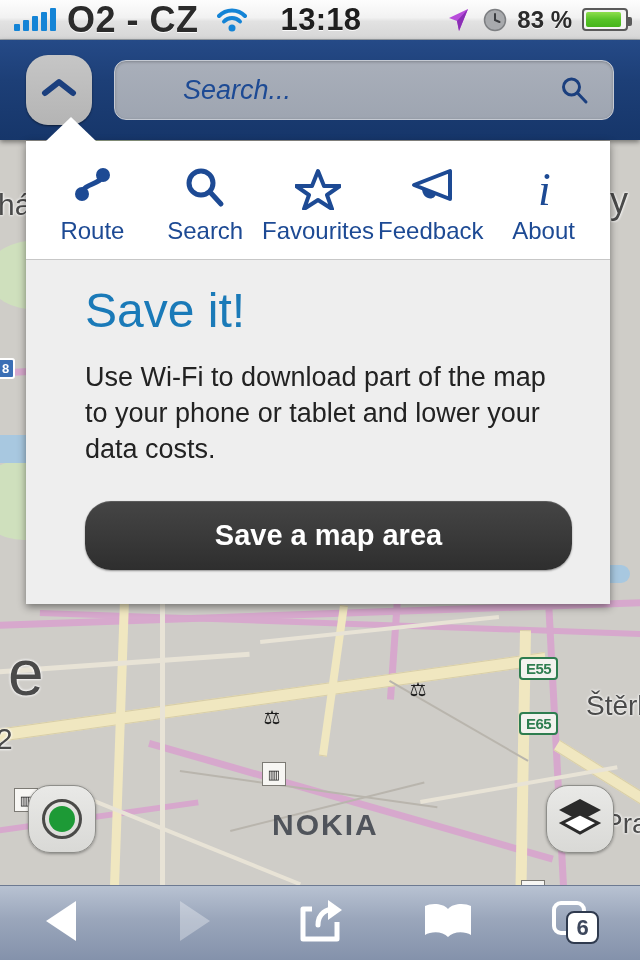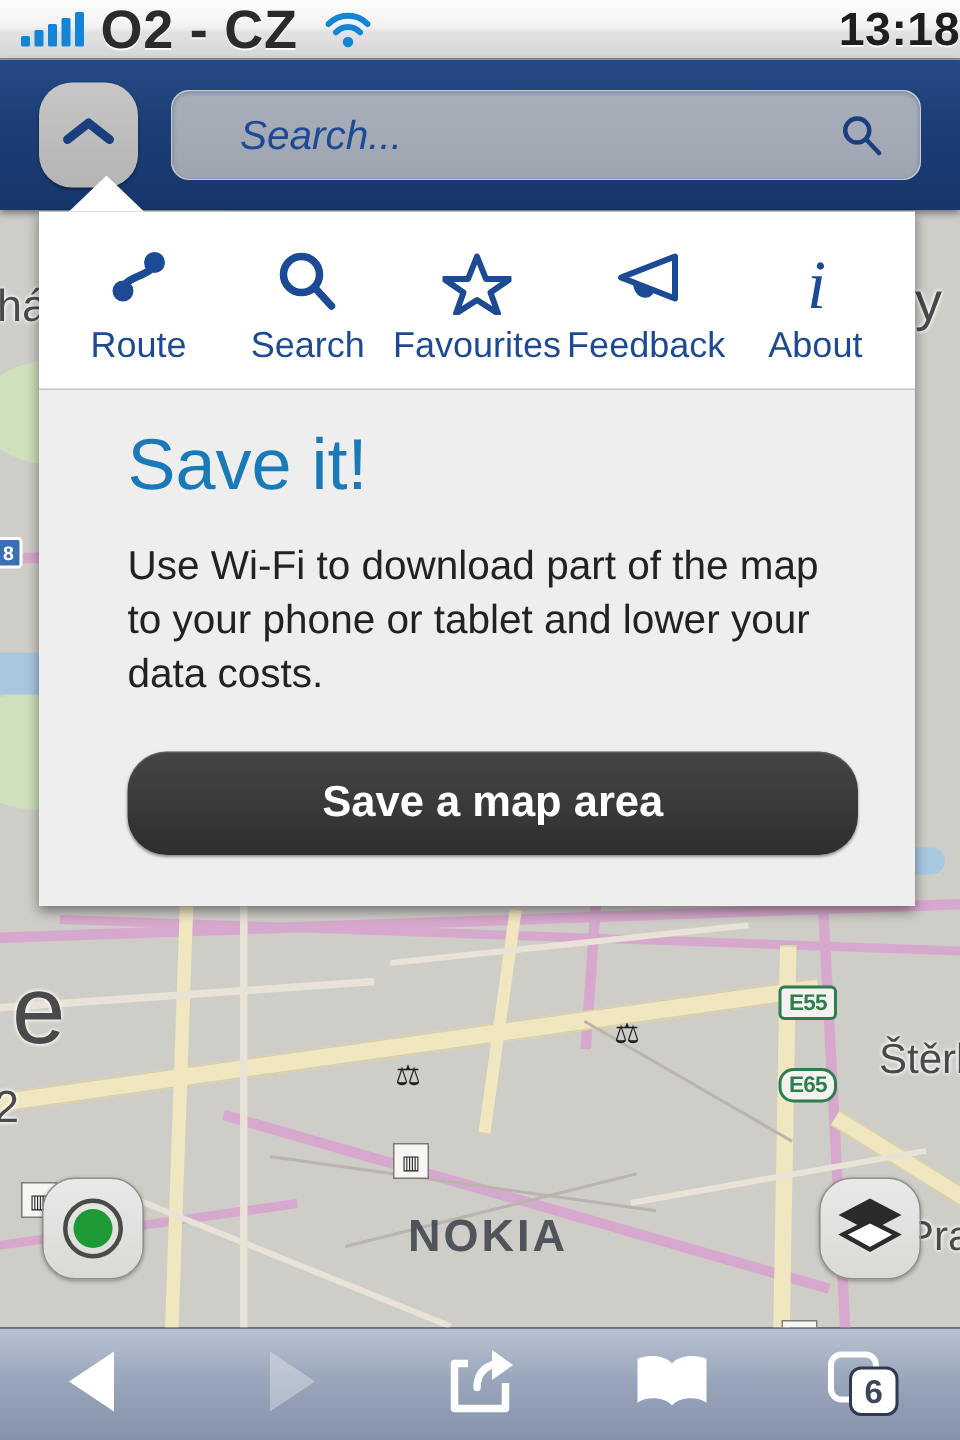"83 %" div.sb-right { html: none -> <div> <span> <svg> <polygon></polygon> <polygon></polygon> </svg> </span> <span> <svg> <circle></circle> <path></path> </svg> </span> <span>83 %</span> <span> <span></span> </span> </div> }
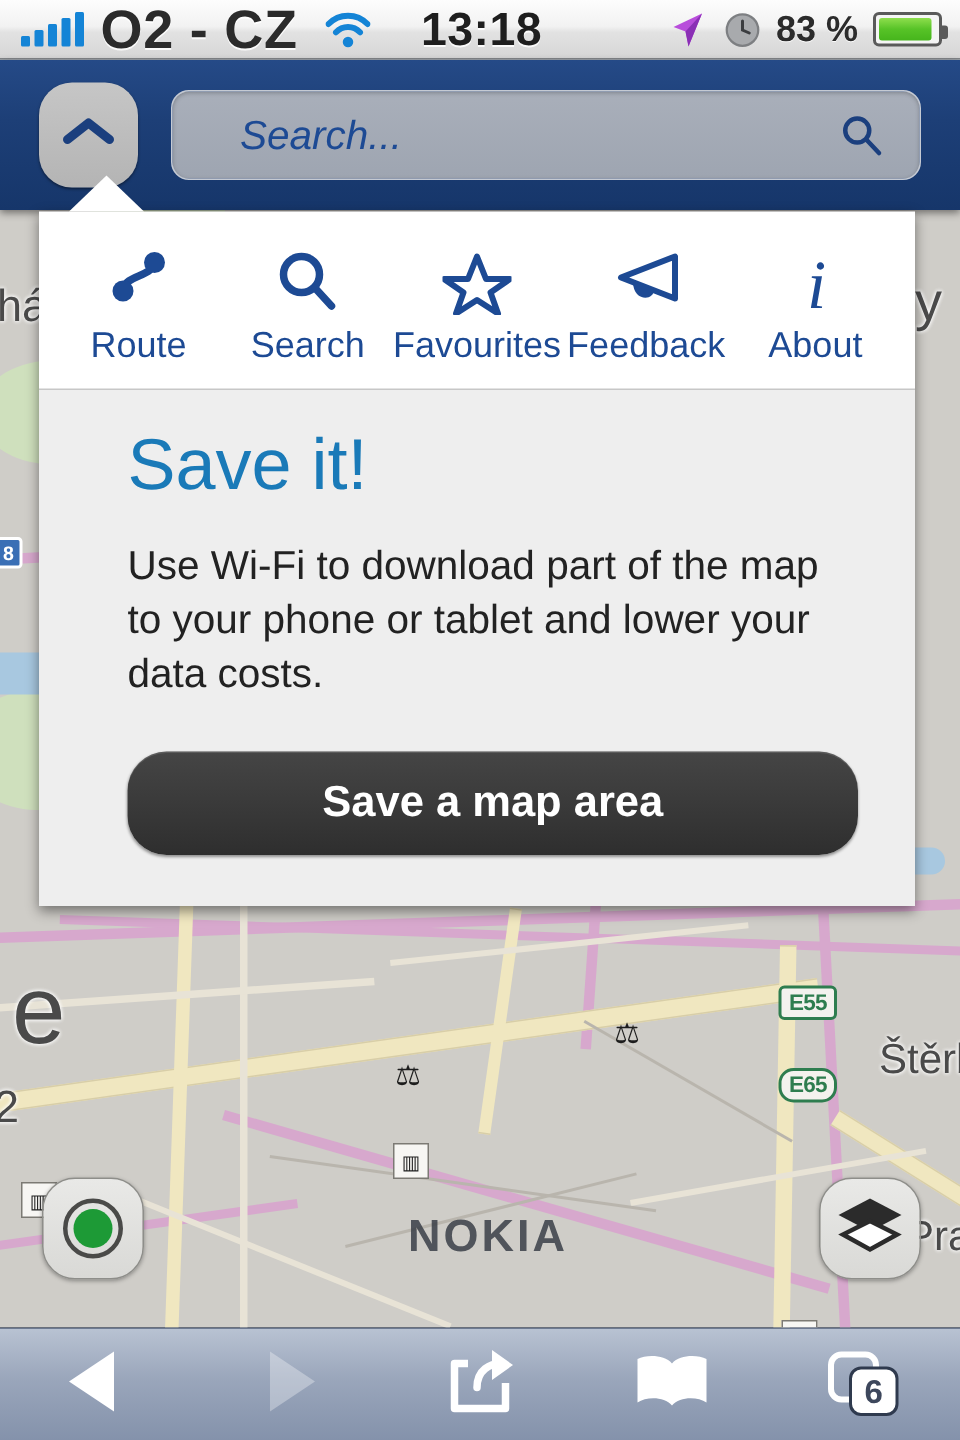"Search..." #search-placeholder { margin-left: none -> 23px }
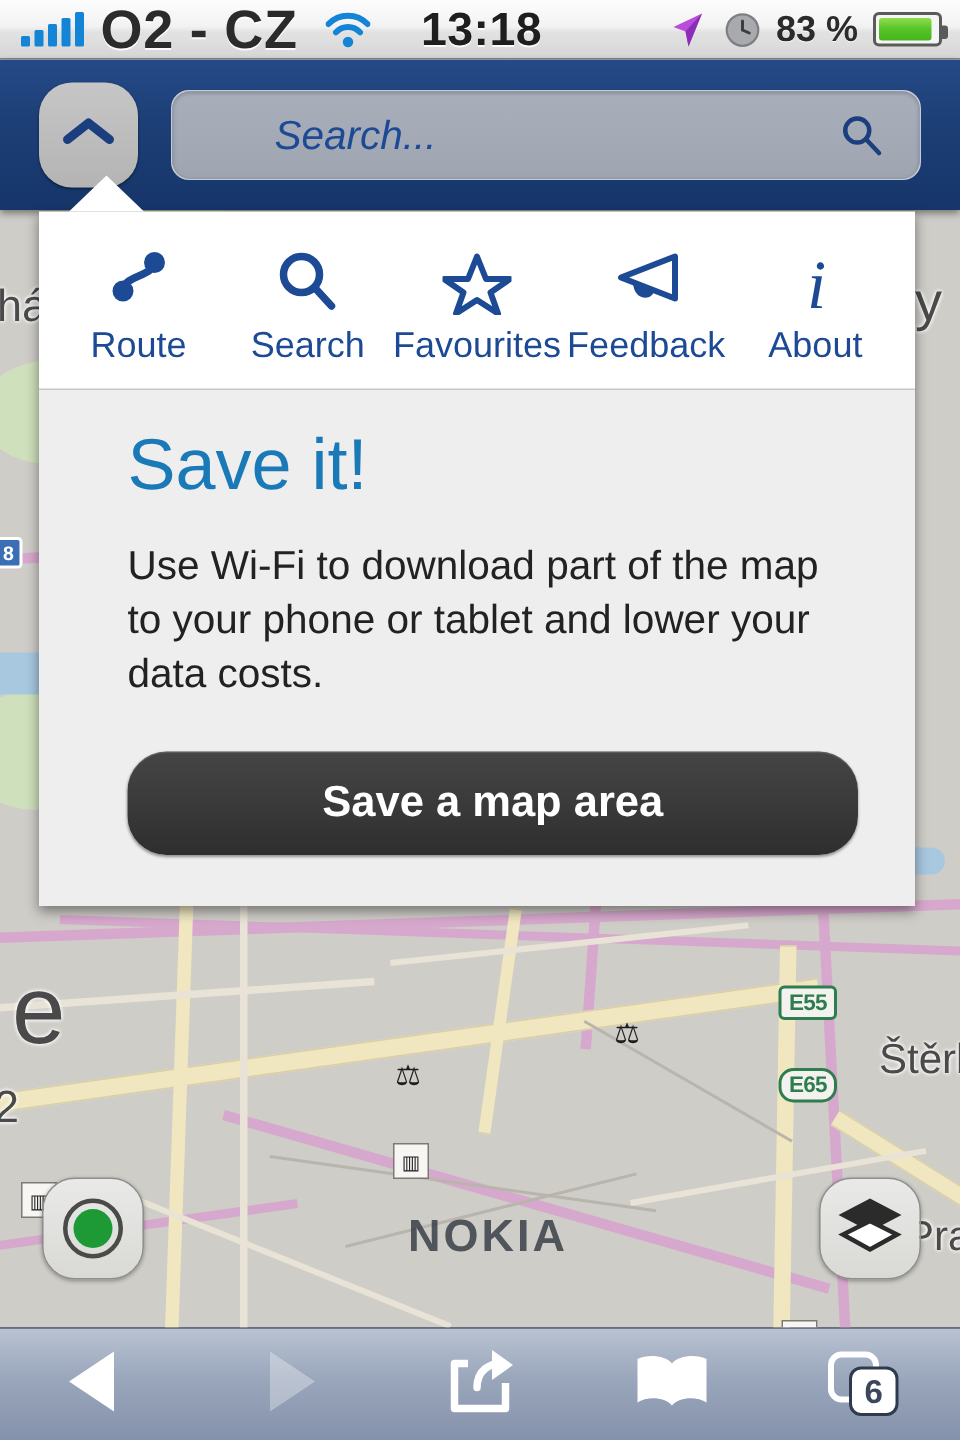"E65" div.shield-e { border-radius: 10px -> none }
